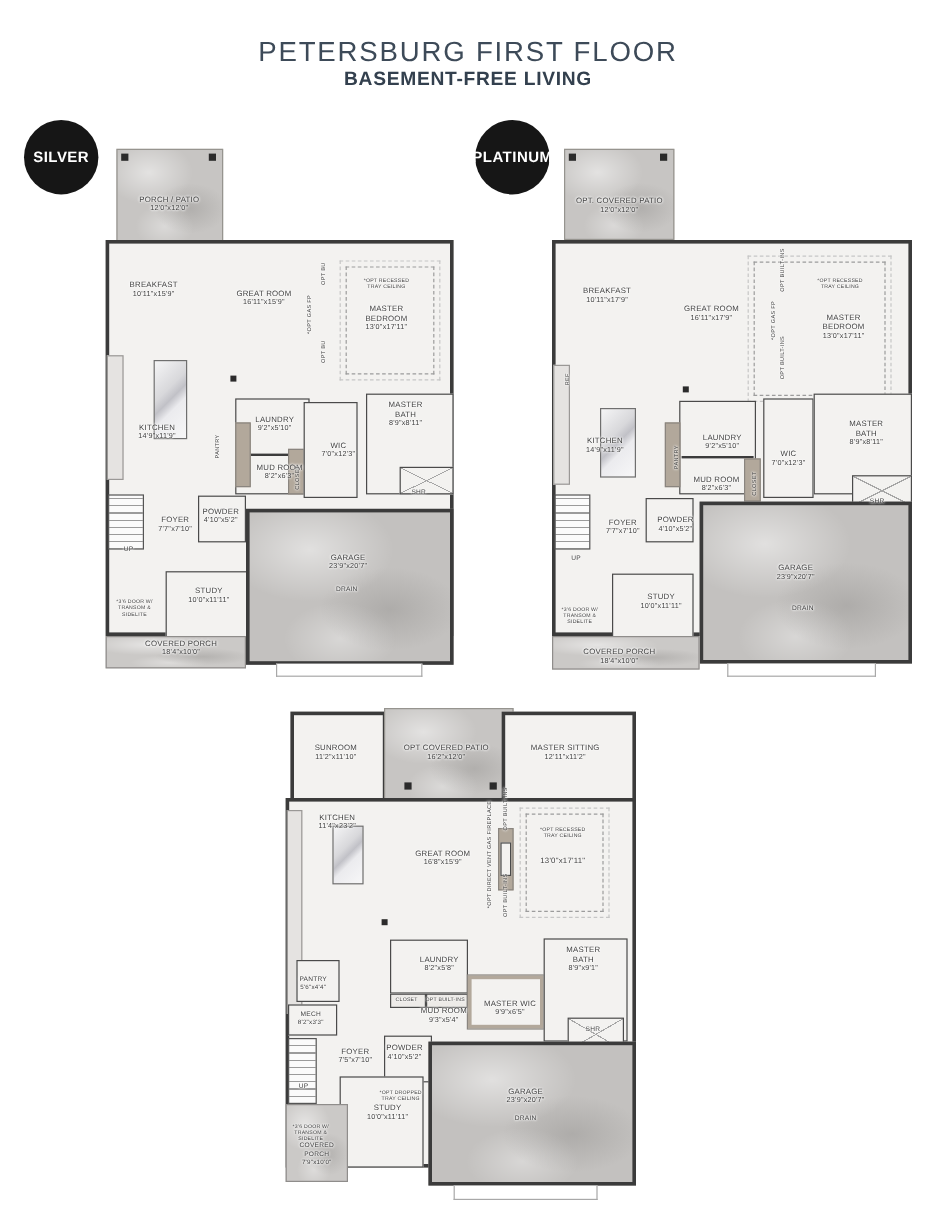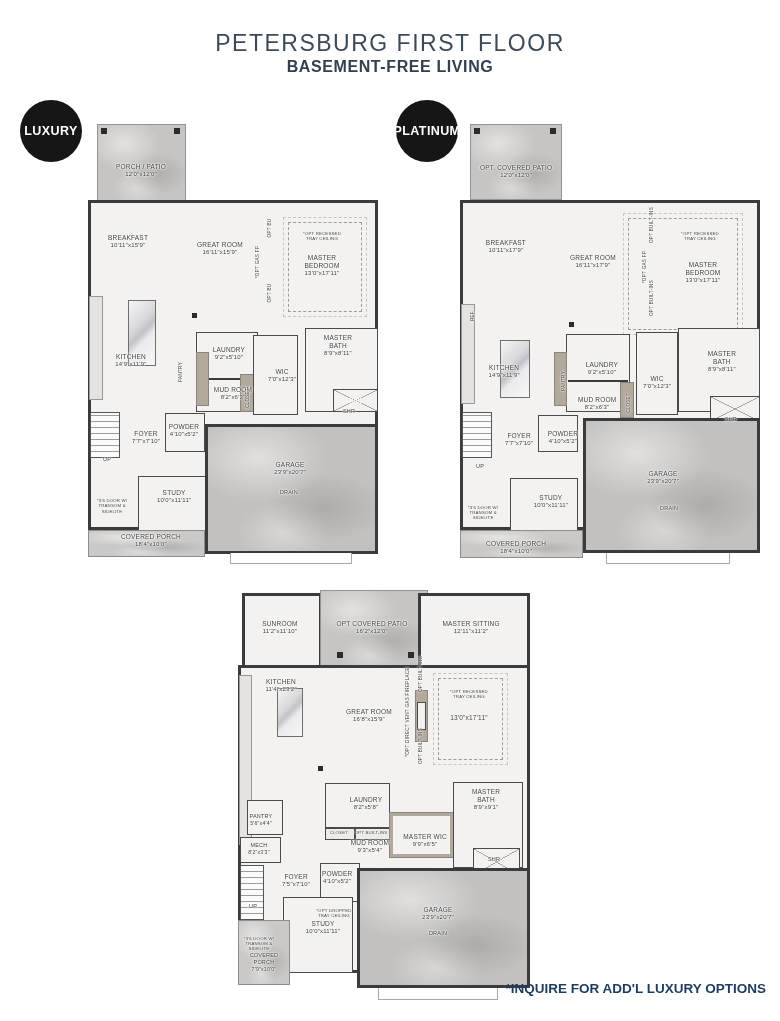"LUXURY" div.badge { text: LUXURY -> SILVER }
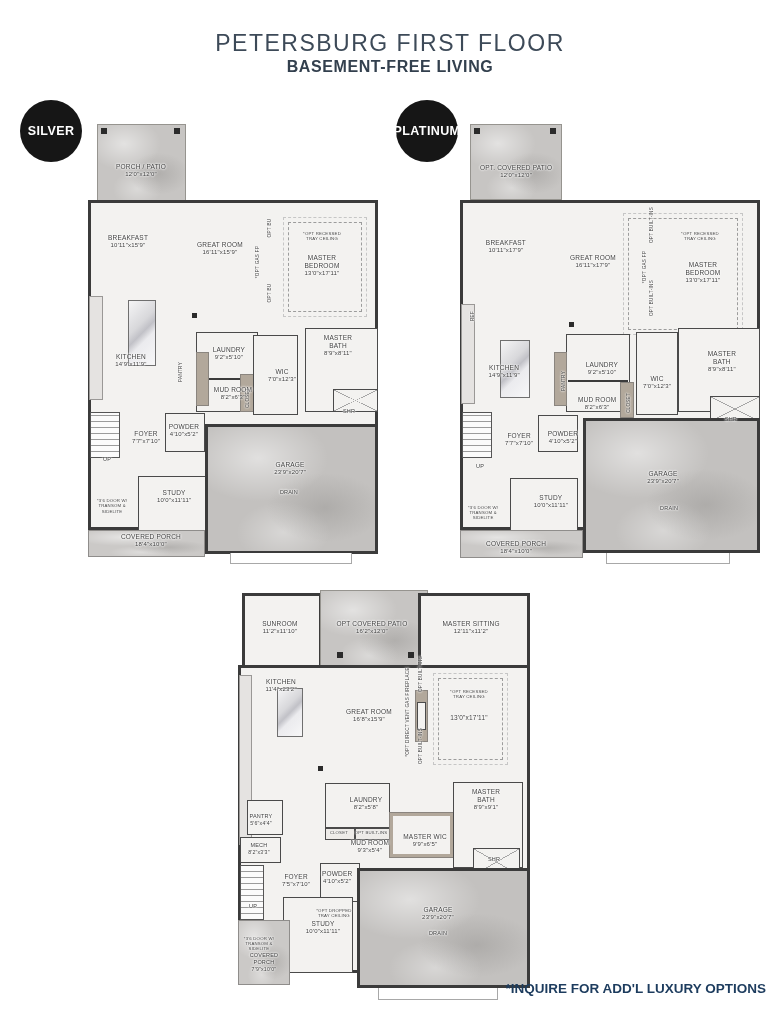"*INQUIRE FOR ADD'L LUXURY OPTIONS" div { html: <div>*INQUIRE FOR ADD'L LUXURY OPTIONS</div> -> none }
